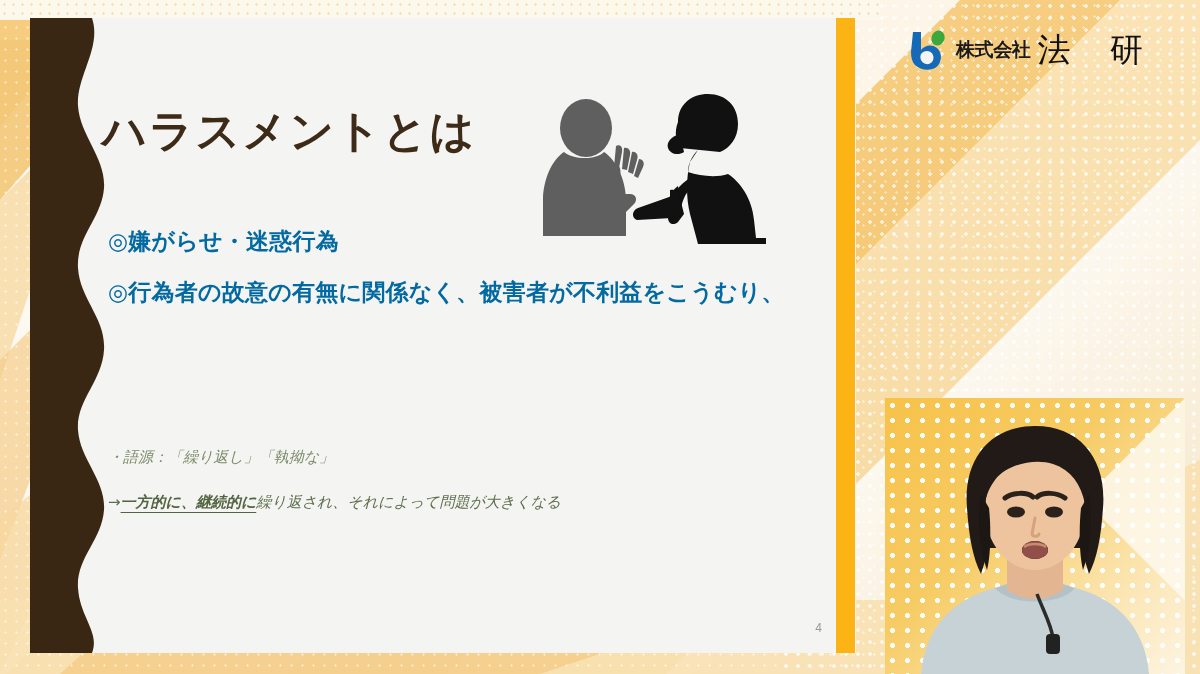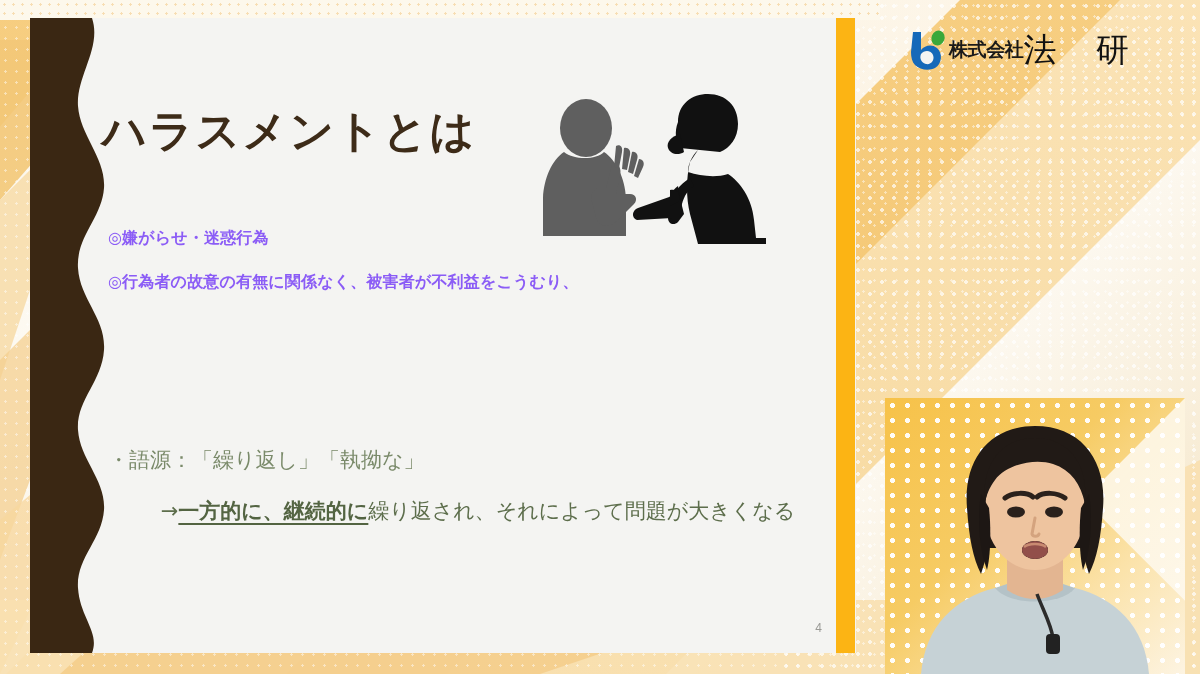"株式会社" #logo { gap: none -> 7px }
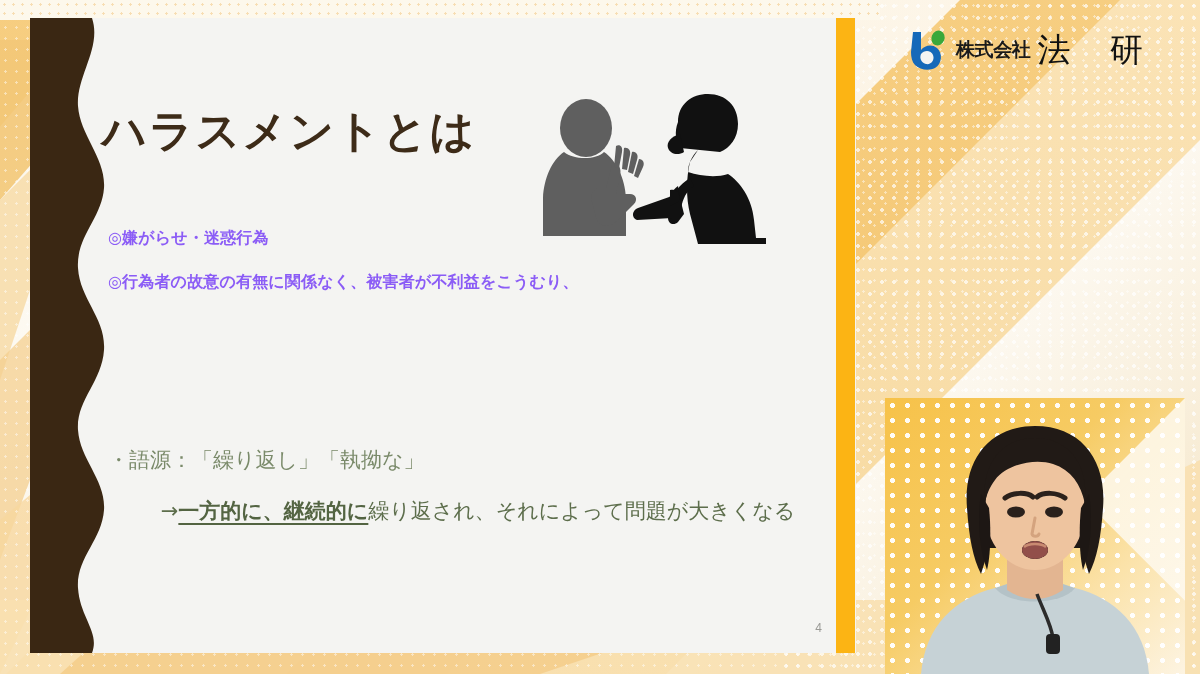"◎嫌がらせ・迷惑行為" .b-line { color: #8b5cf6 -> #0369a1; font-size: 16px -> 23px }
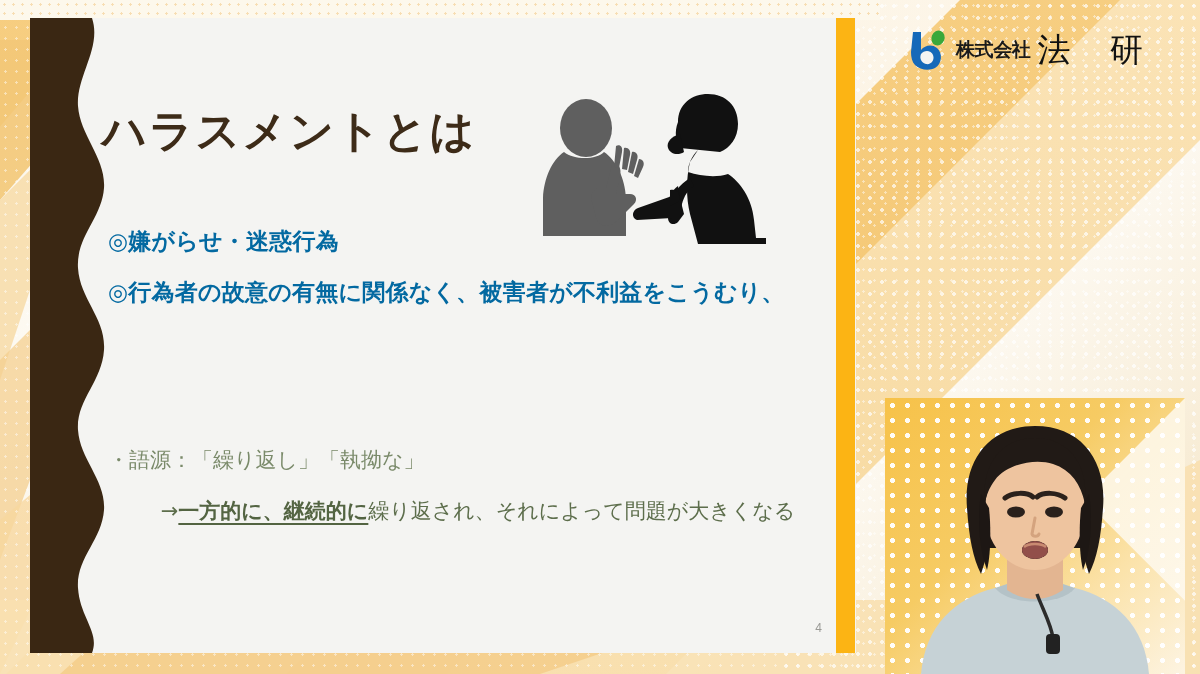"・語源：「繰り返し」「執拗な」" .g-line { font-size: 21px -> 15px; font-style: none -> italic }
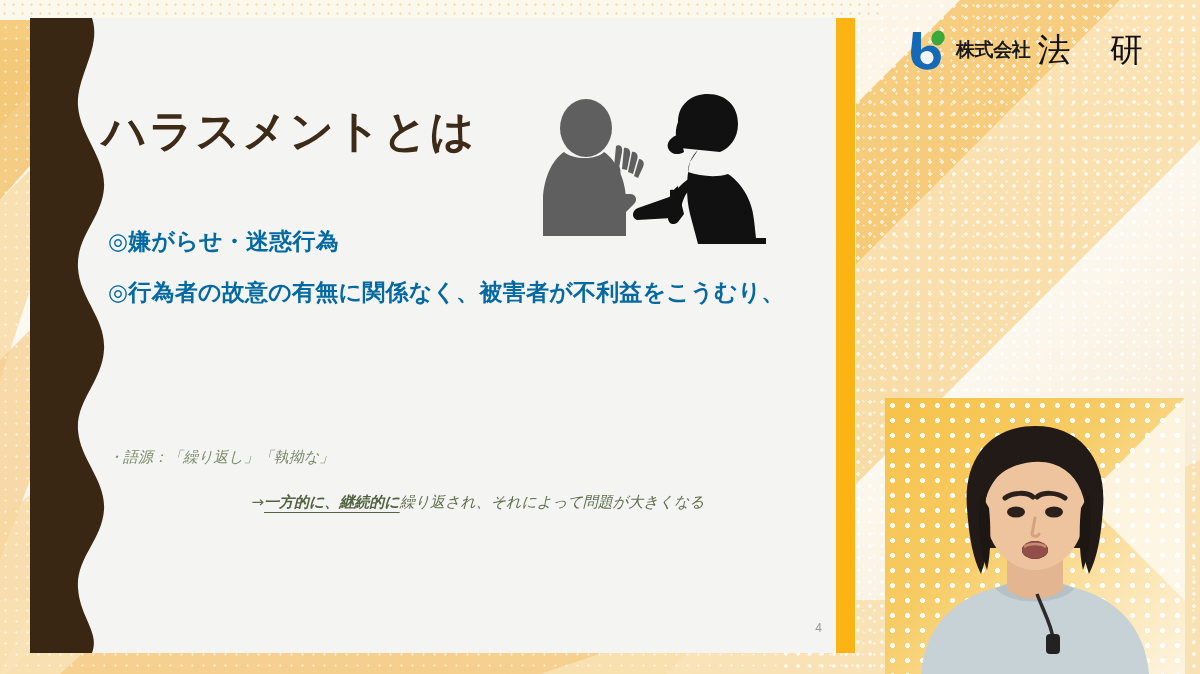"→一方的に、継続的に繰り返され、それによって問題が大きくなる" .g-line.strong { text-align: center -> none }
